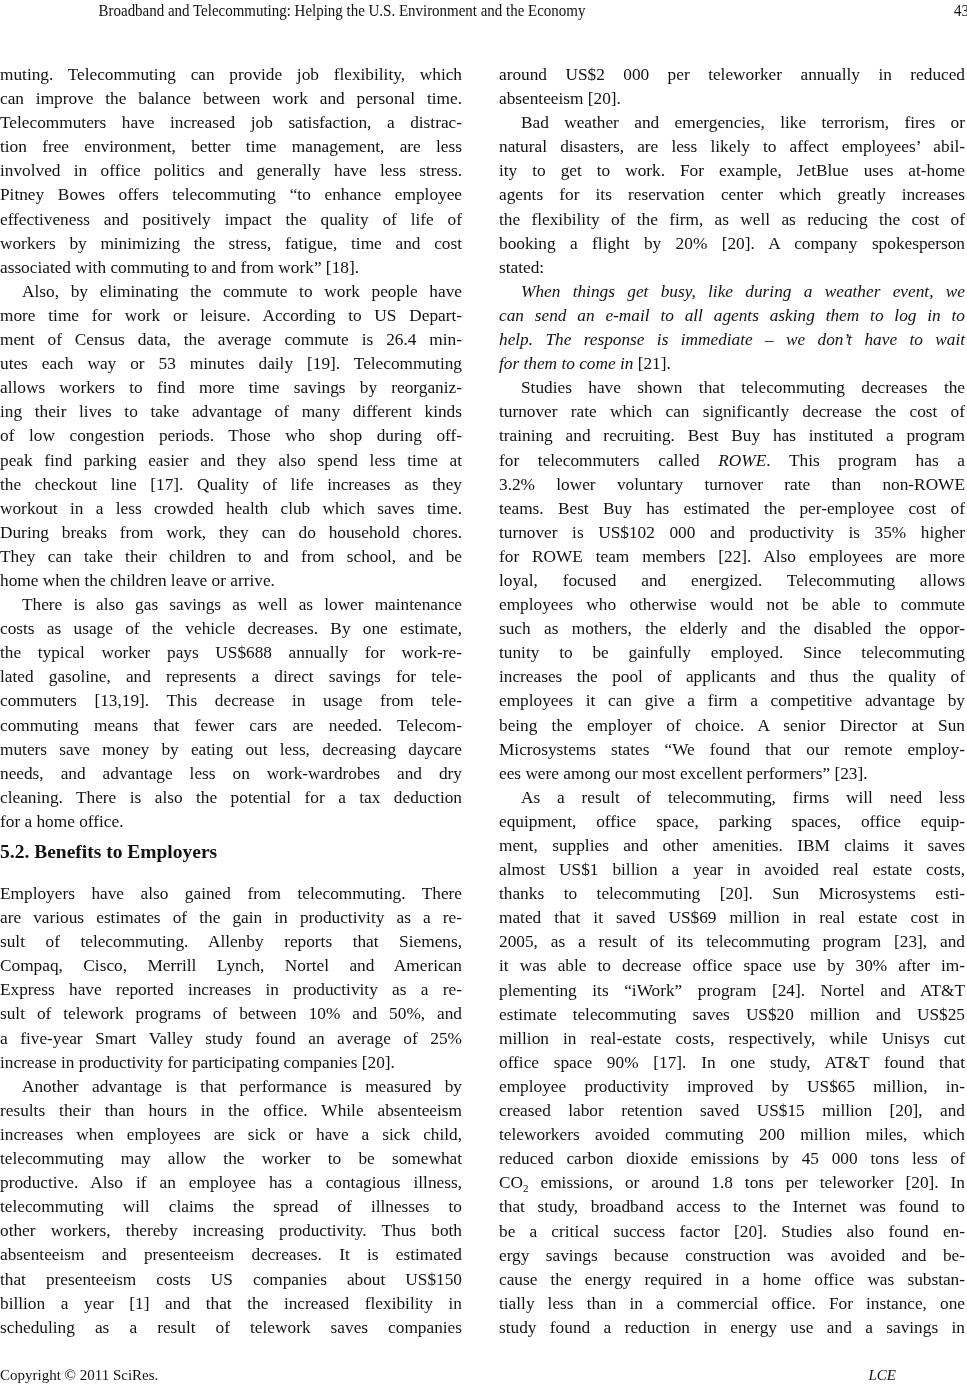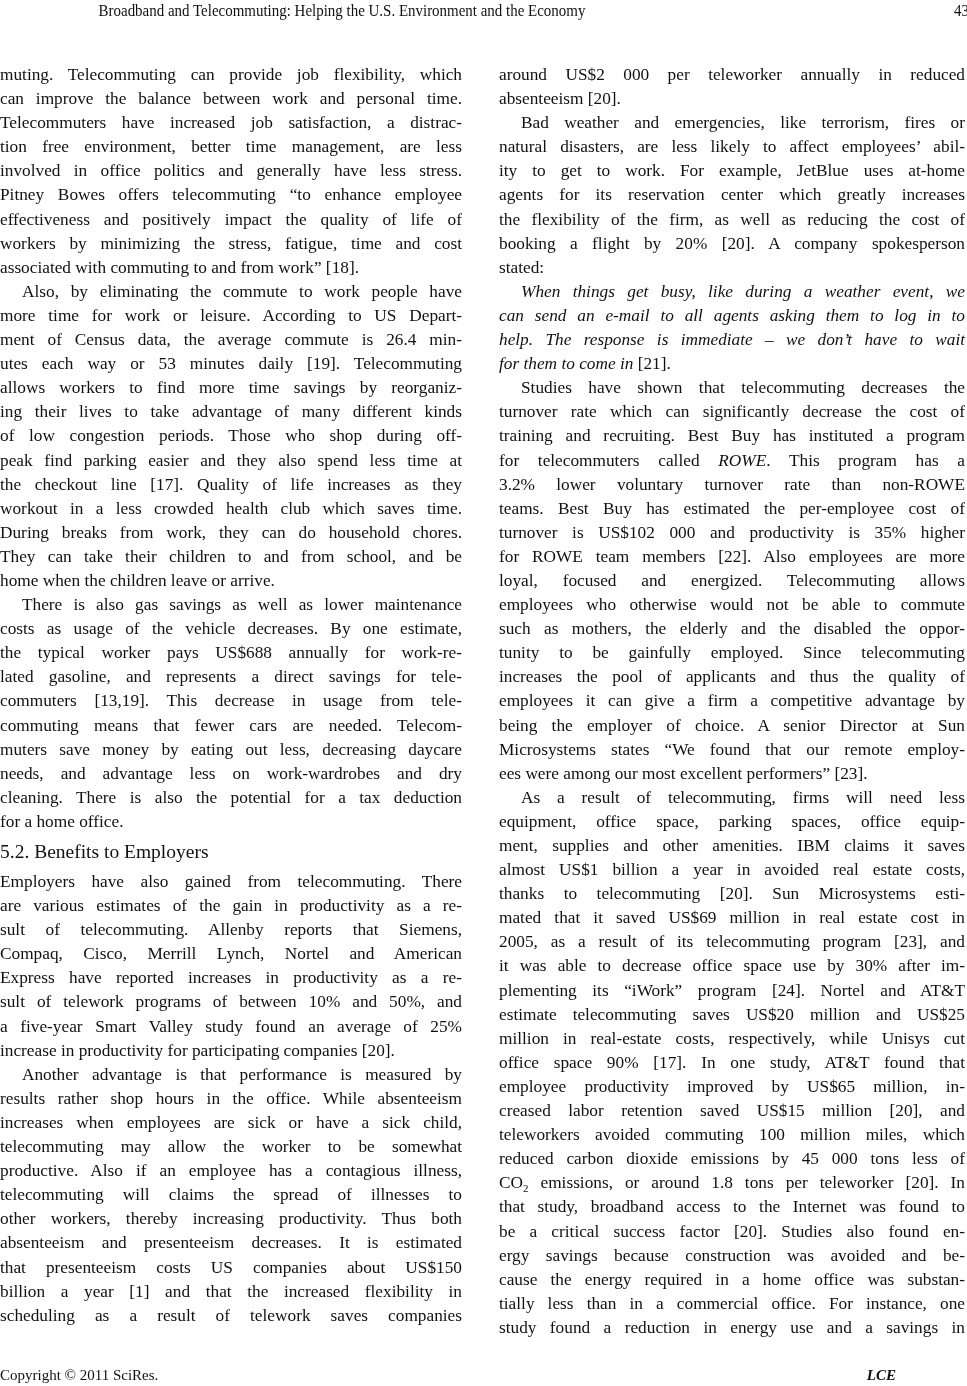"5.2. Benefits to Employers" .col h2 { font-weight: normal -> bold; margin: 5px 0 5px 0 -> 5px 0 17px 0 }
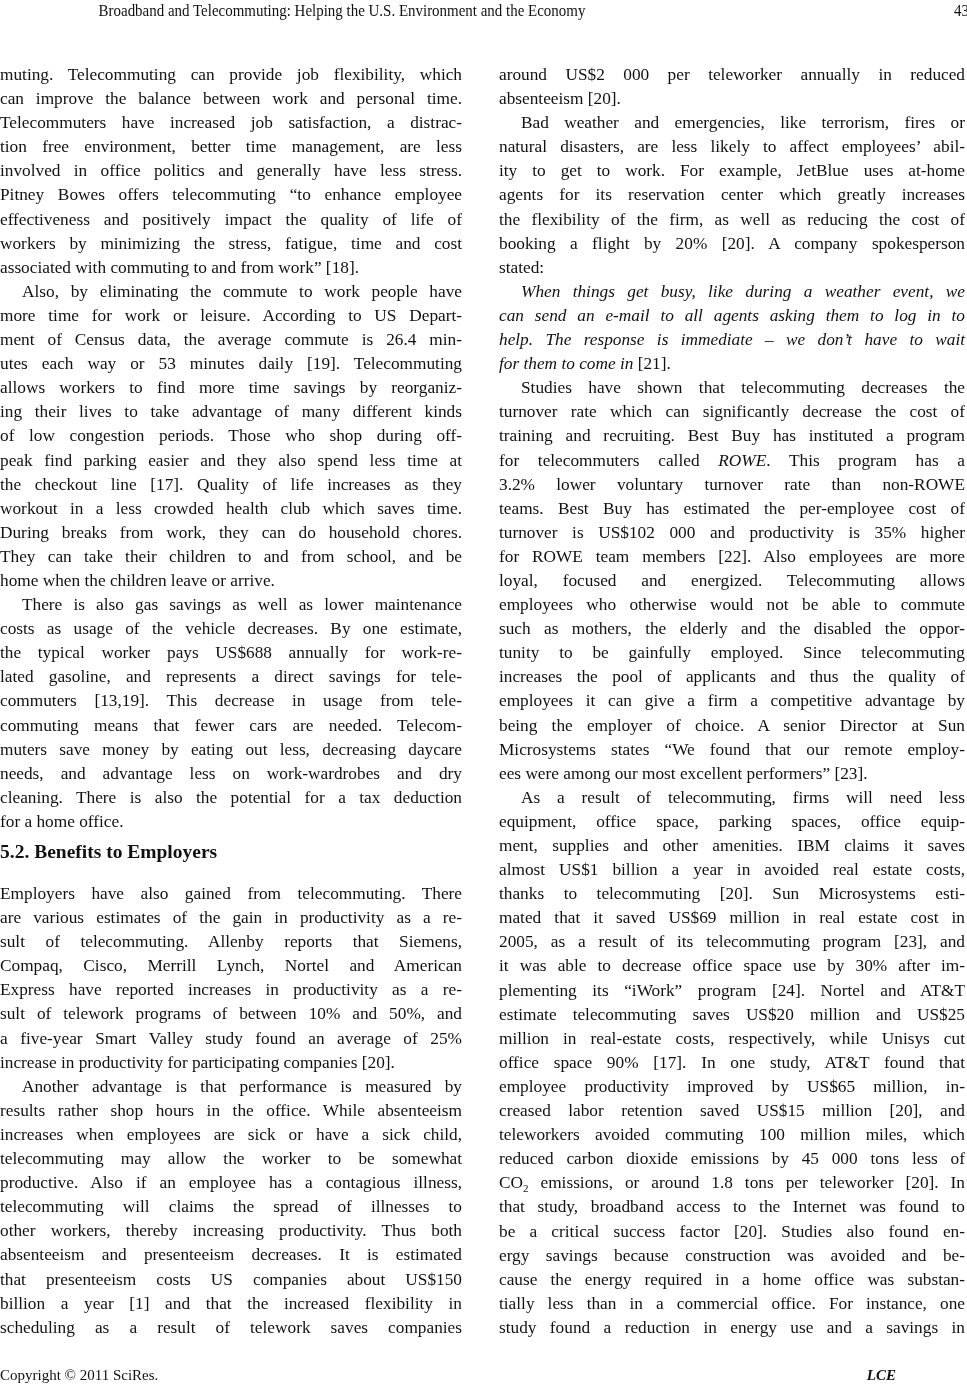"results rather shop hours in" span.line { text: rather shop -> their than }
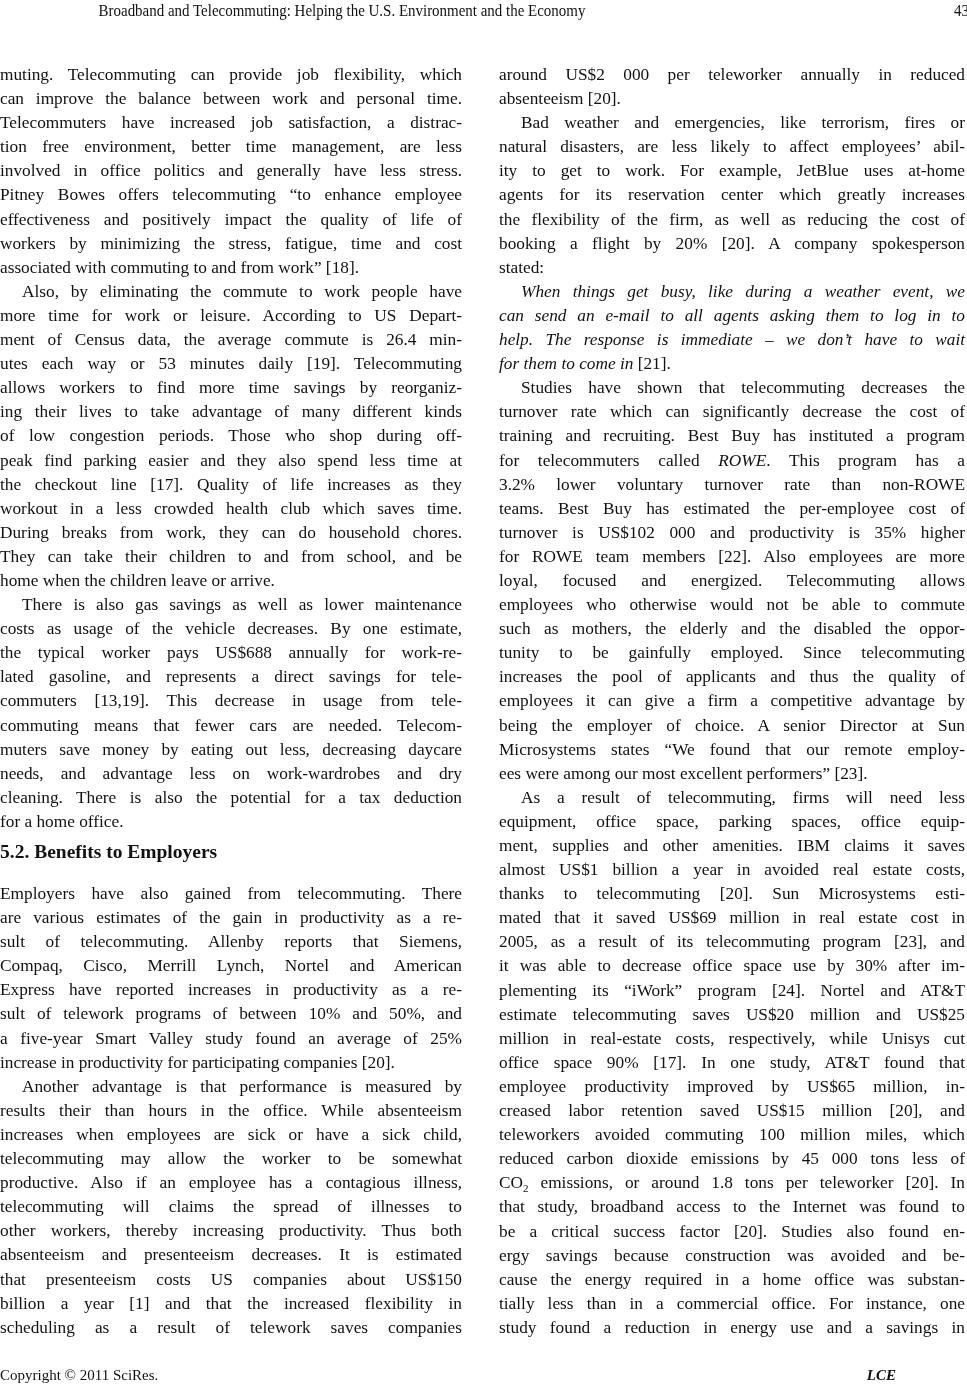"teleworkers avoided commuting 100" span.line { text: 100 -> 200 }
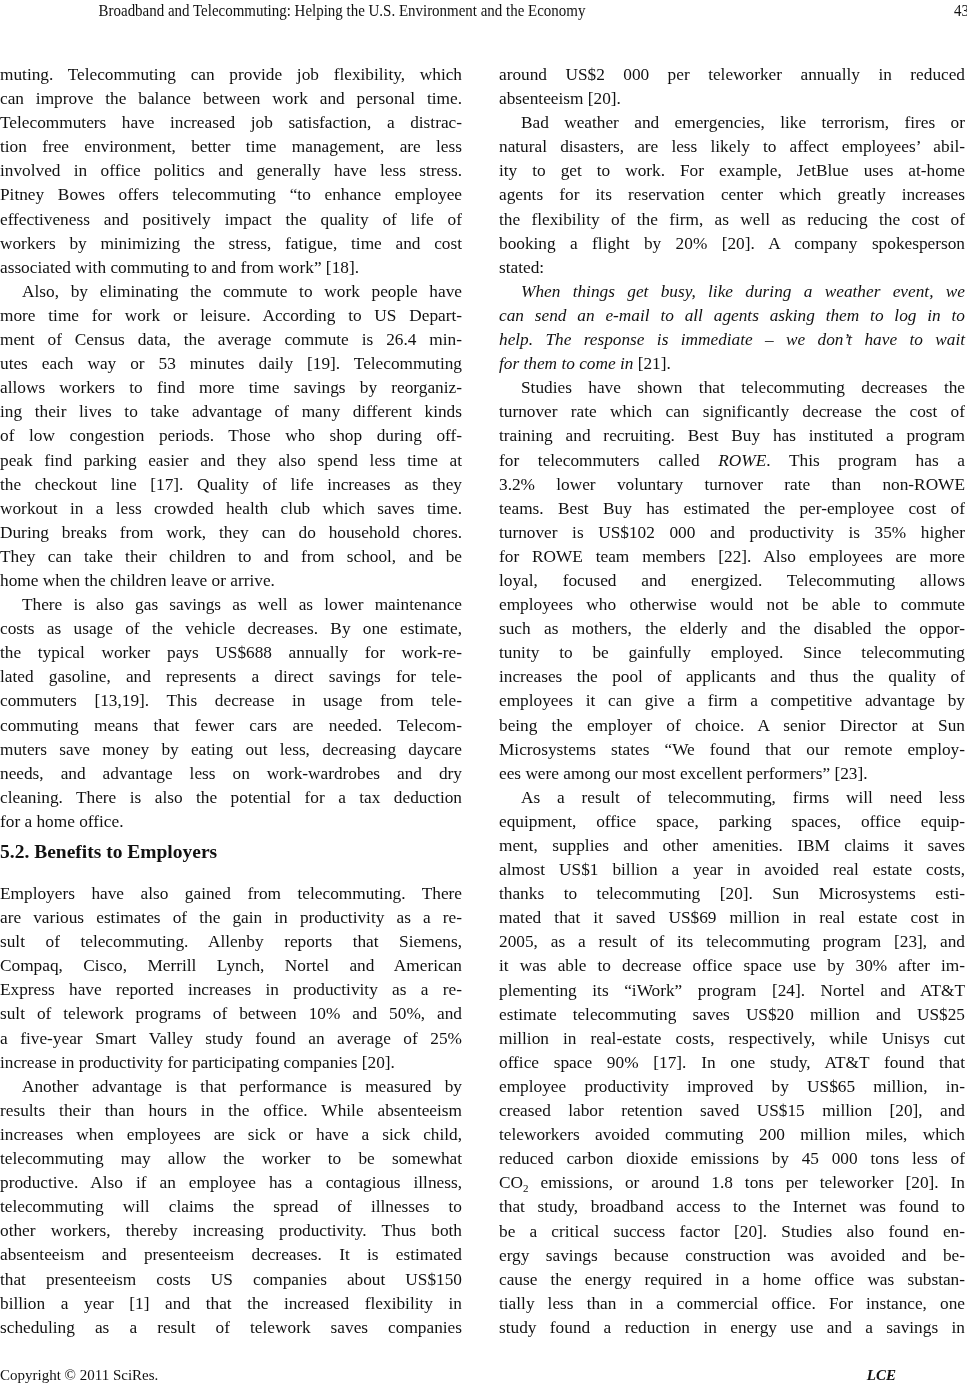"LCE" .footer .journal { font-weight: bold -> normal }
